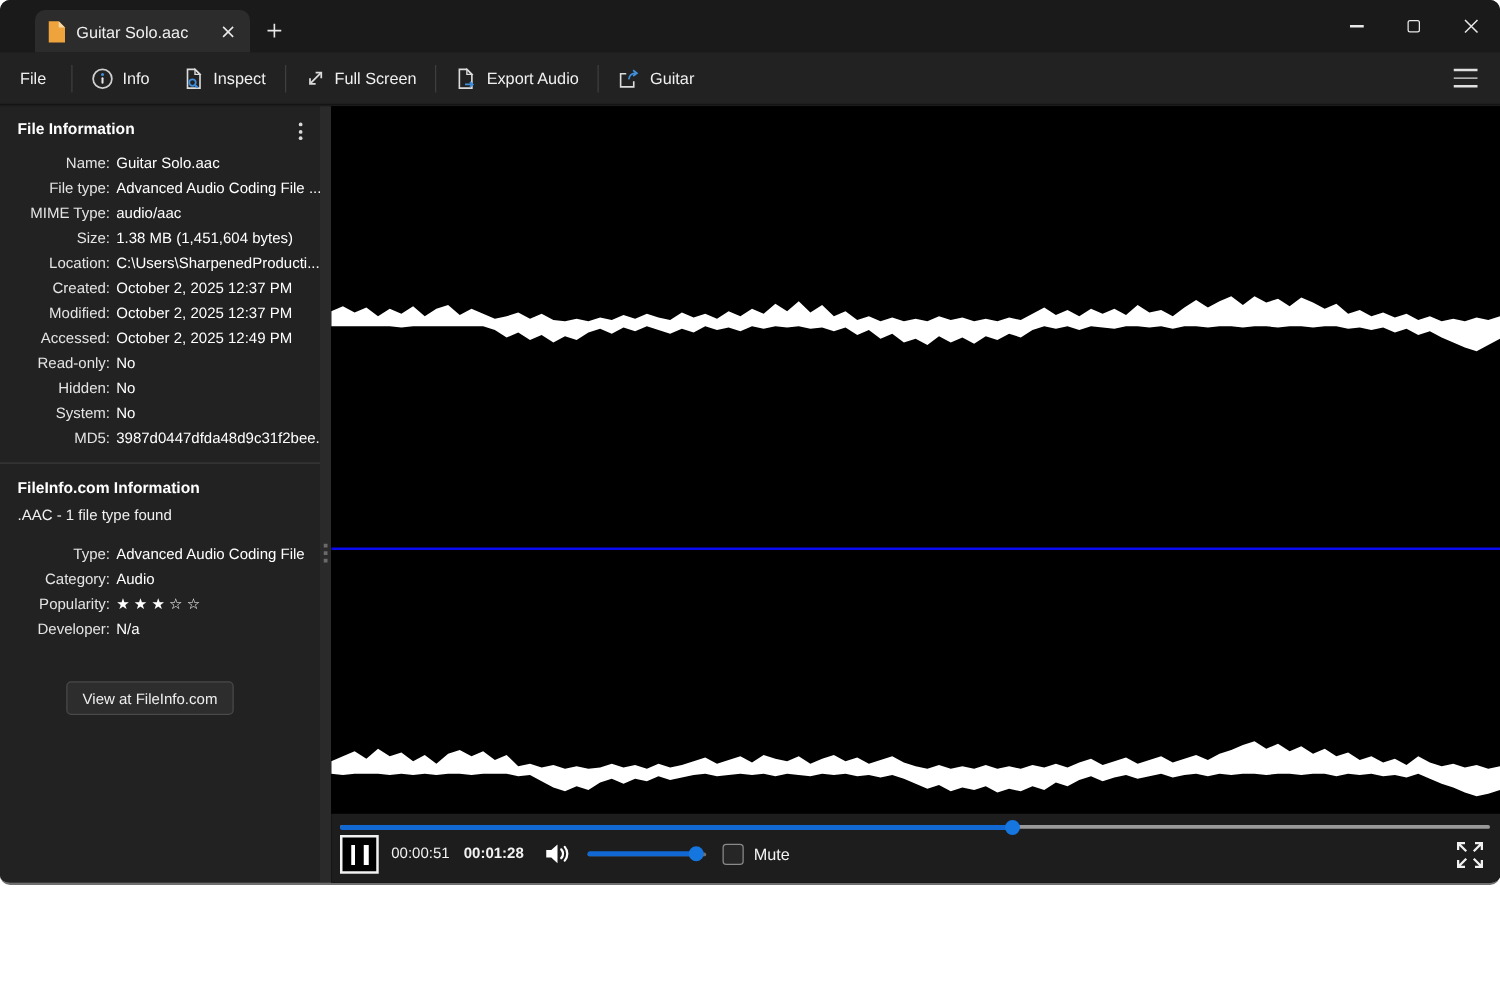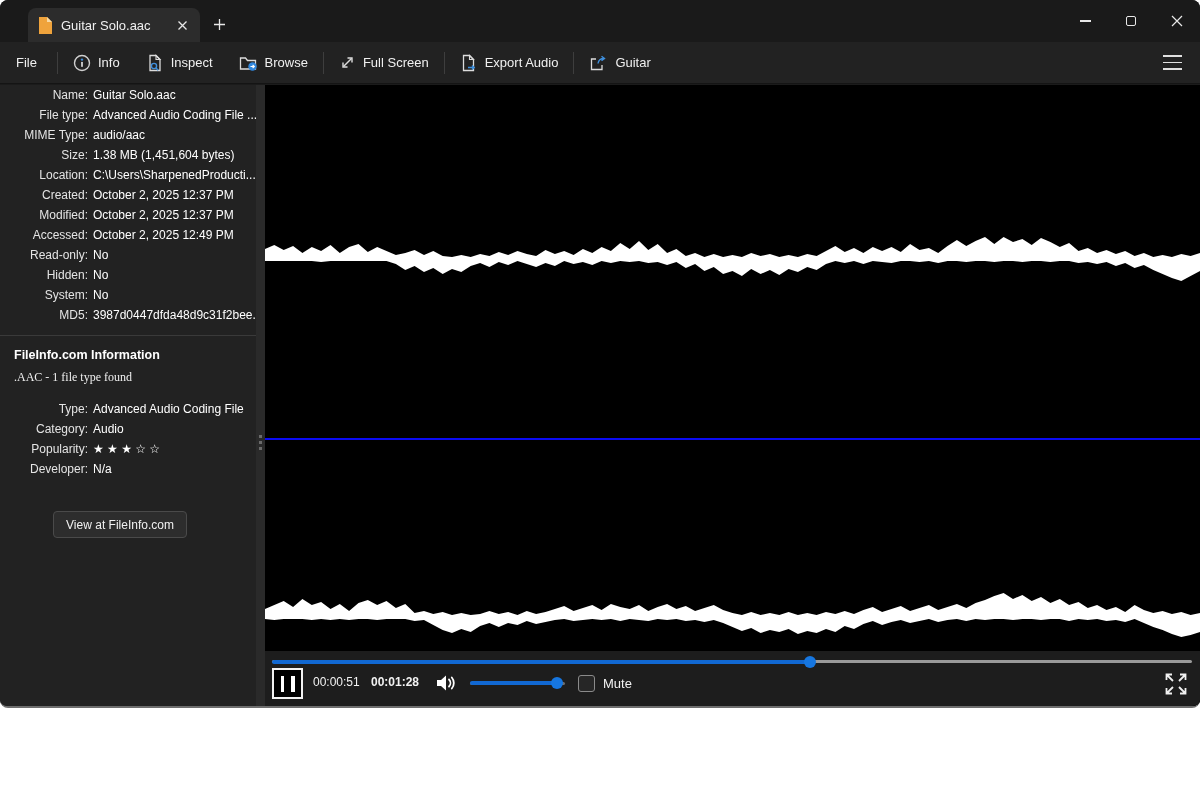"Browse" div.tb-item { html: <div> <svg> <path></path> <circle></circle> <path></path> </svg> <span>Browse</span> </div> -> none }
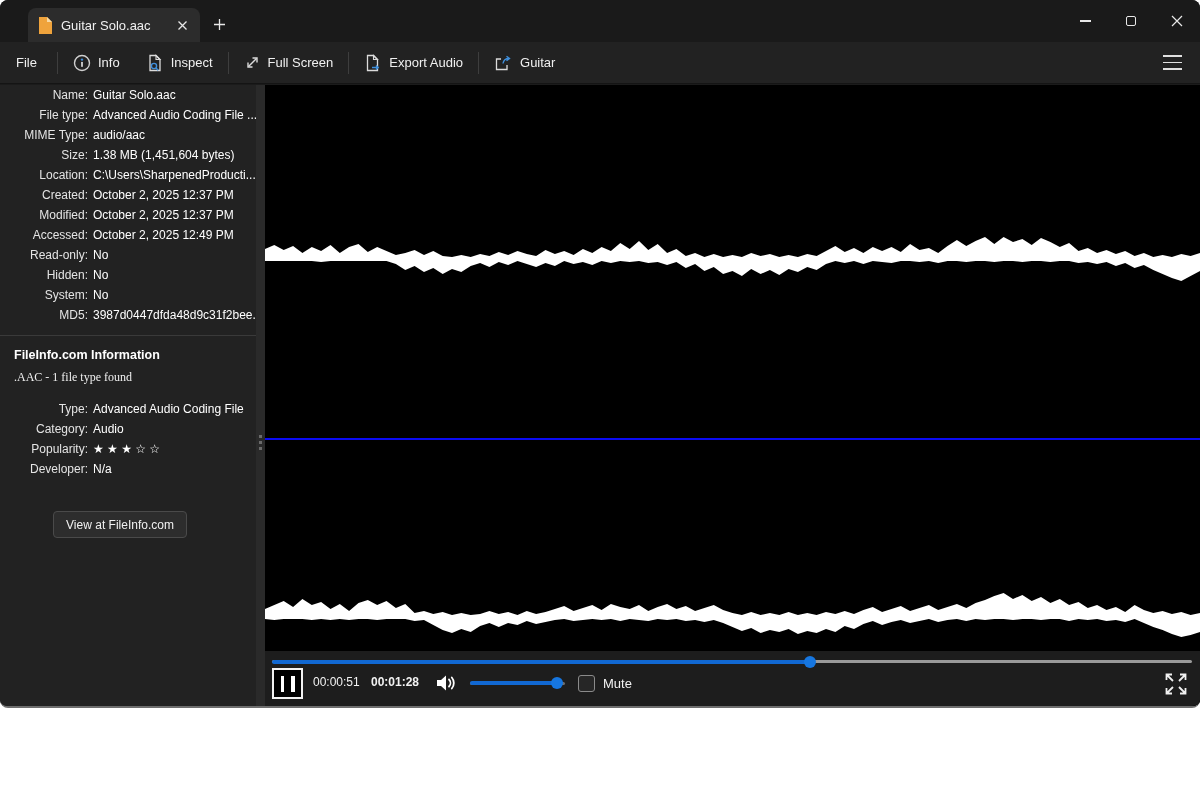"File Information" div.panel-head { html: none -> <div> <div>File Information</div> <div> <i></i> <i></i> <i></i> </div> </div> }
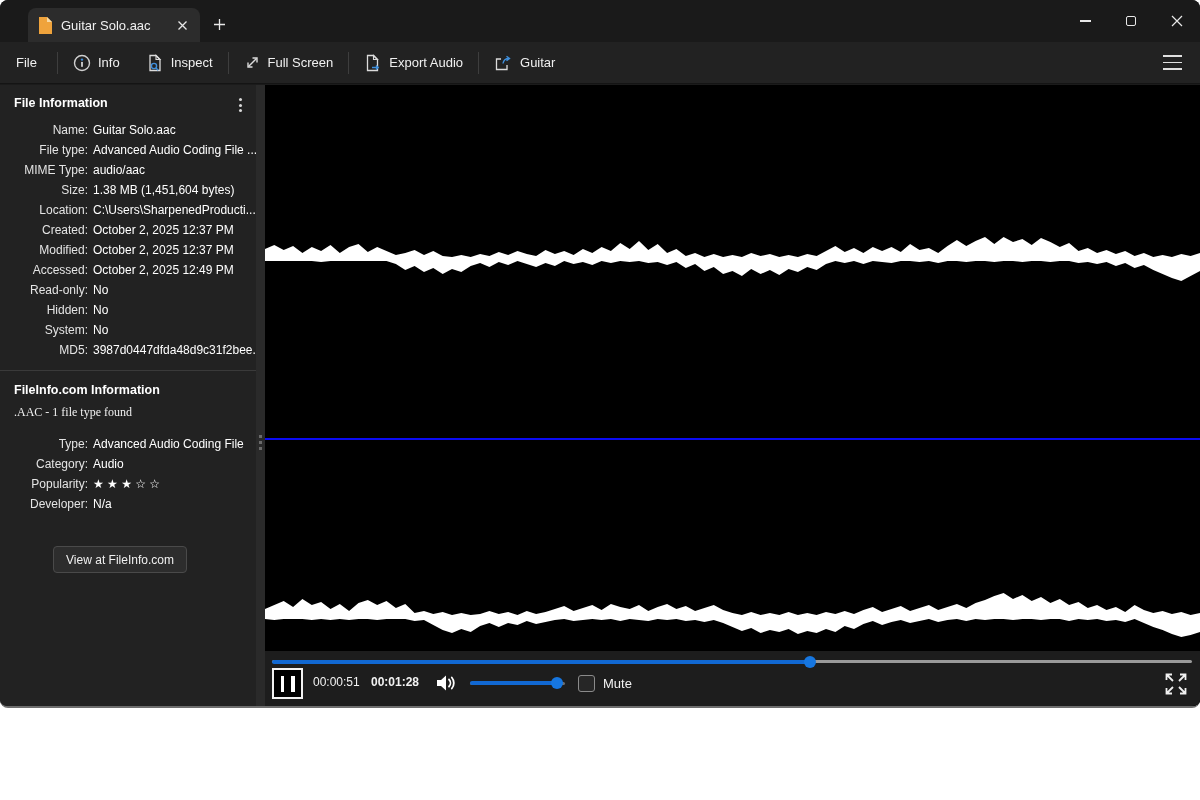".AAC - 1 file type" .fi-sub { font-family: Liberation Serif, serif -> none }
